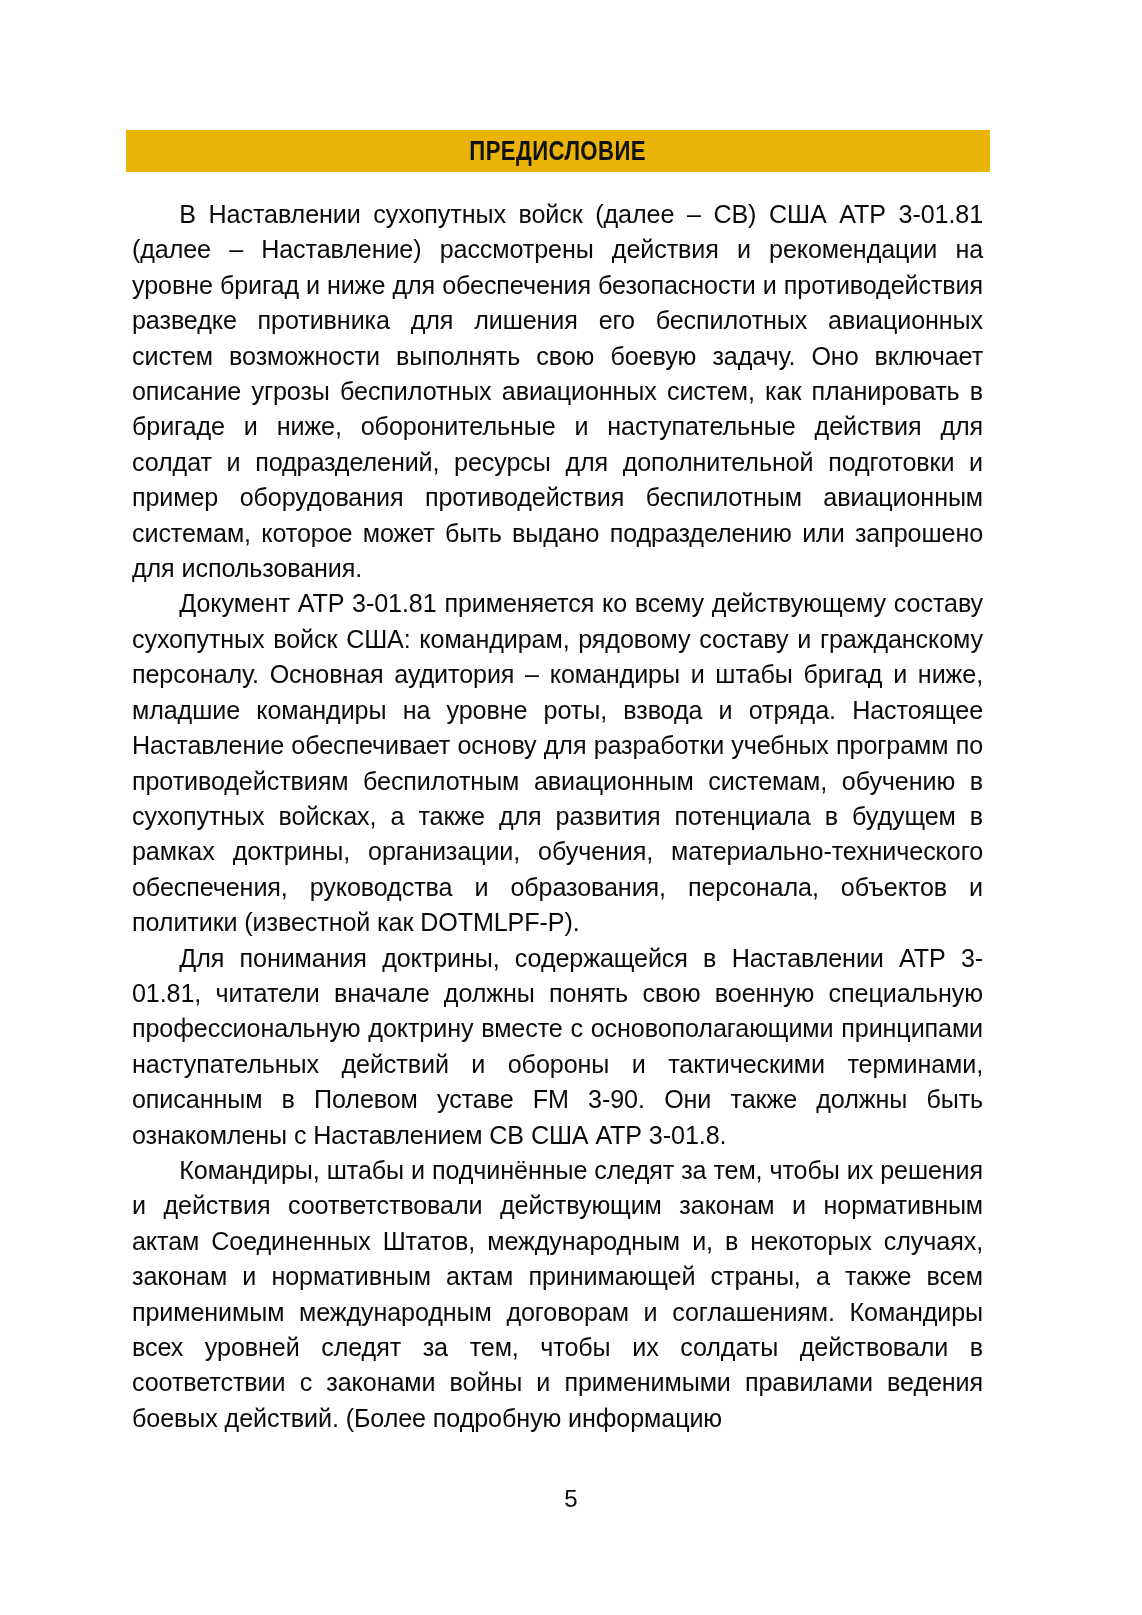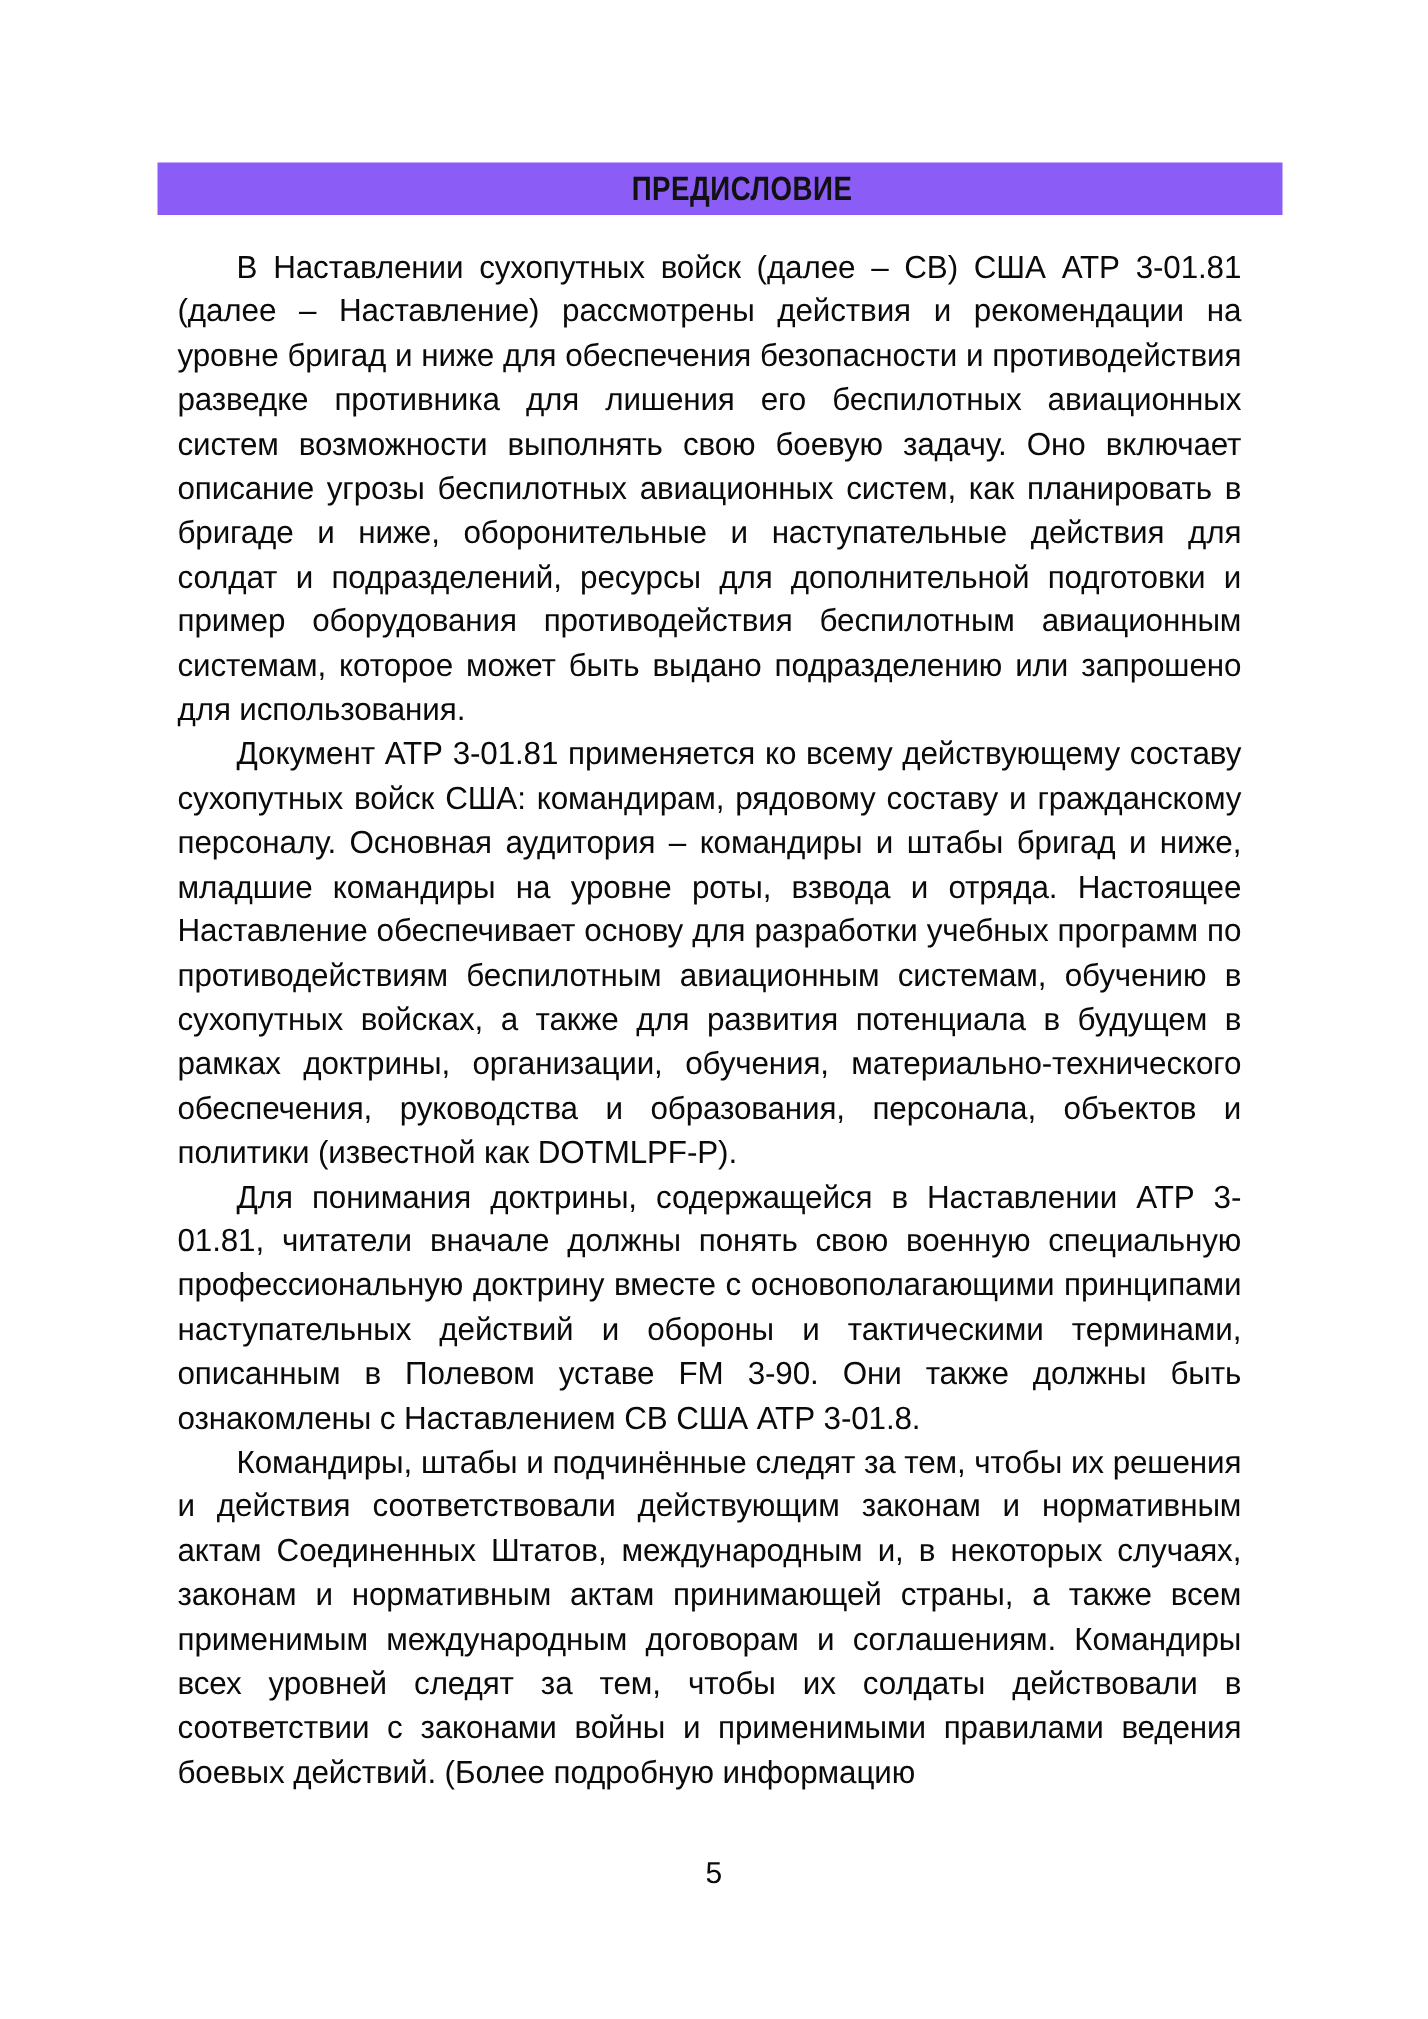"ПРЕДИСЛОВИЕ" .header-band { background: #8b5cf6 -> #eab308; padding-left: 36px -> none }
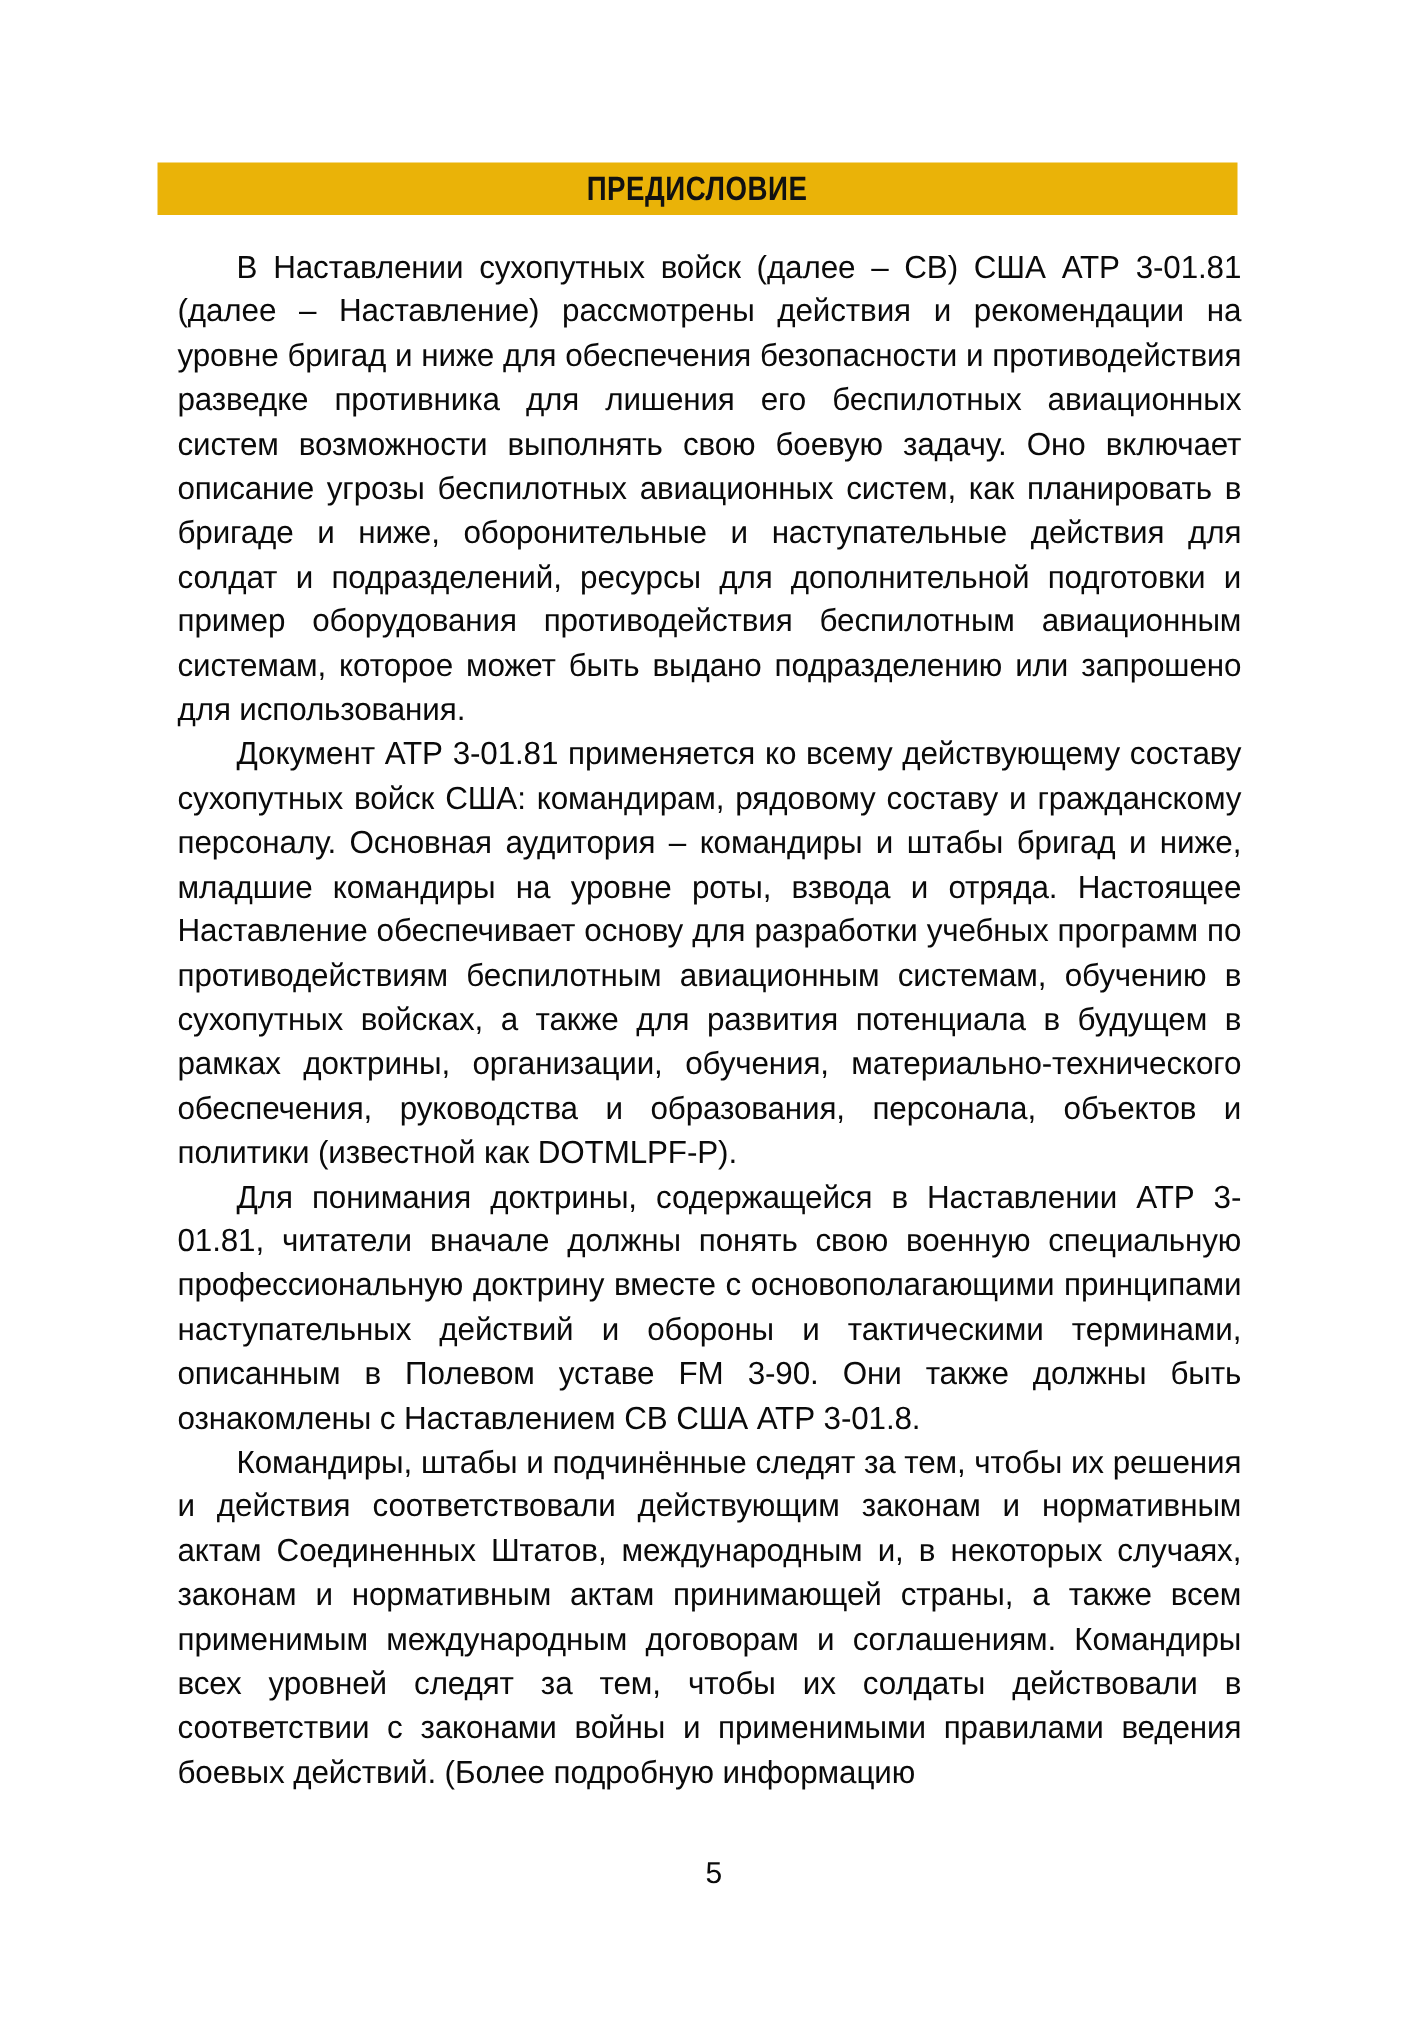"В Наставлении сухопутных войск (далее" .body-block { left: 142px -> 132px }
